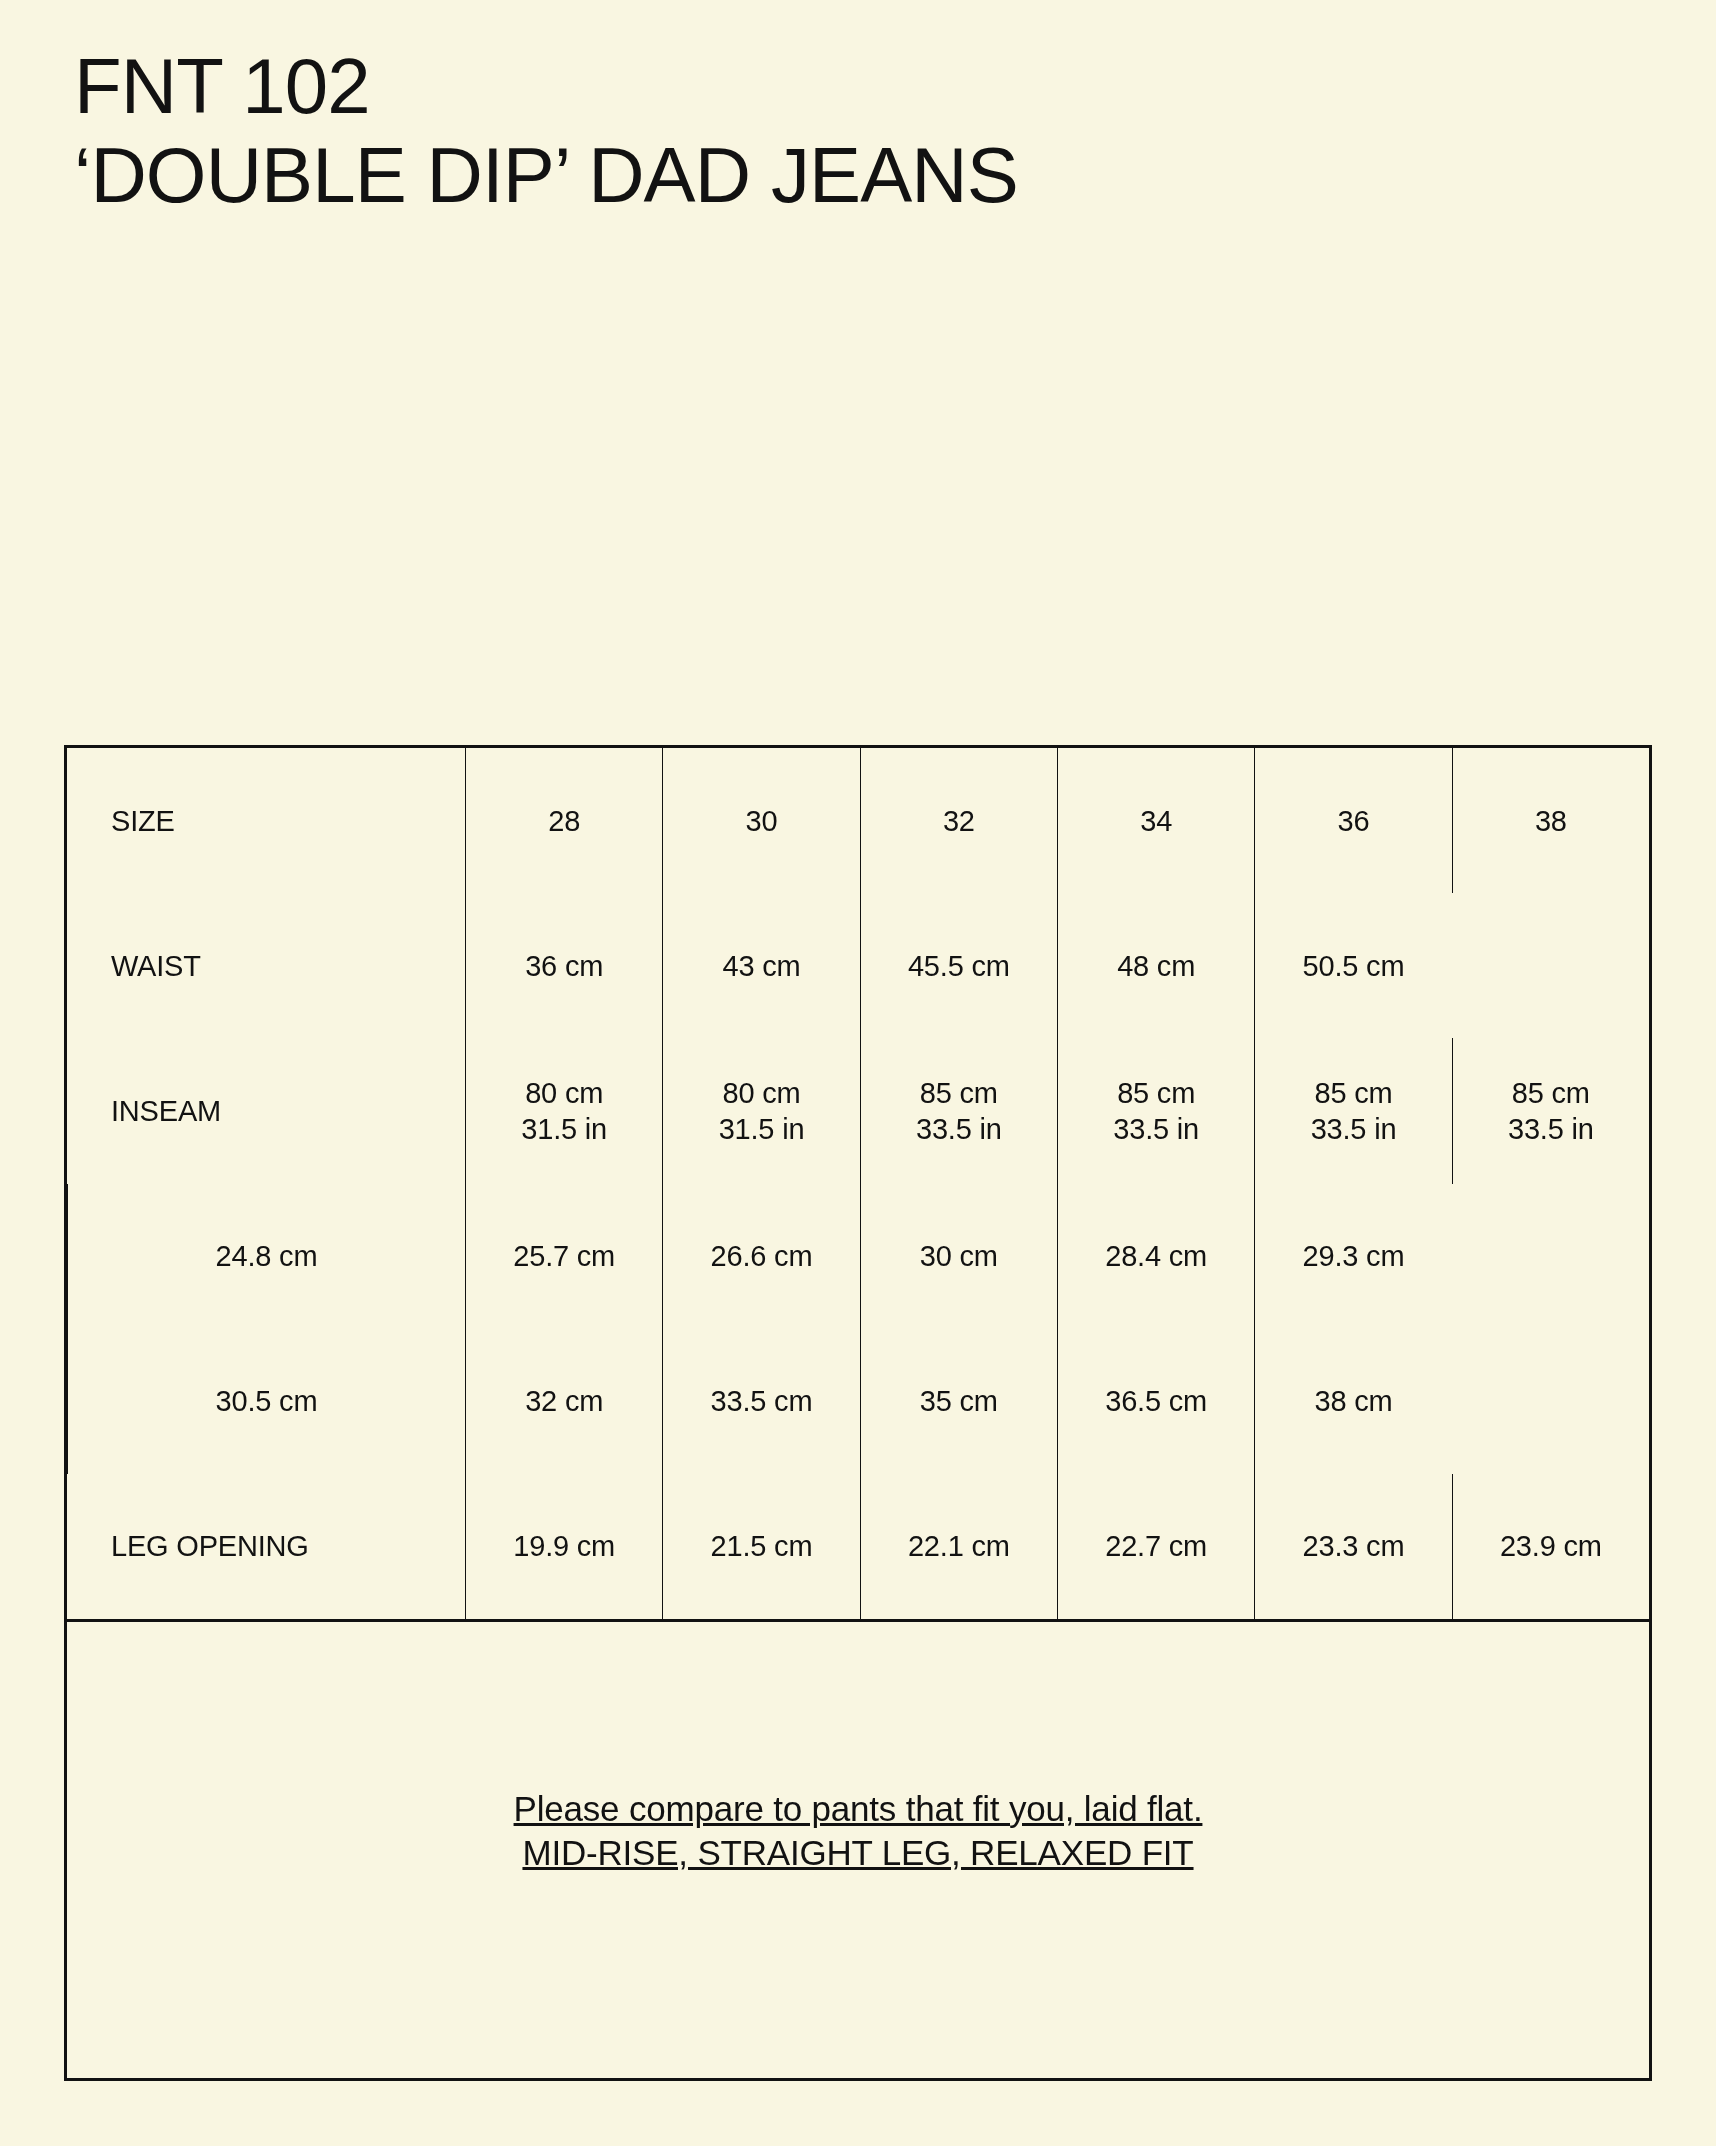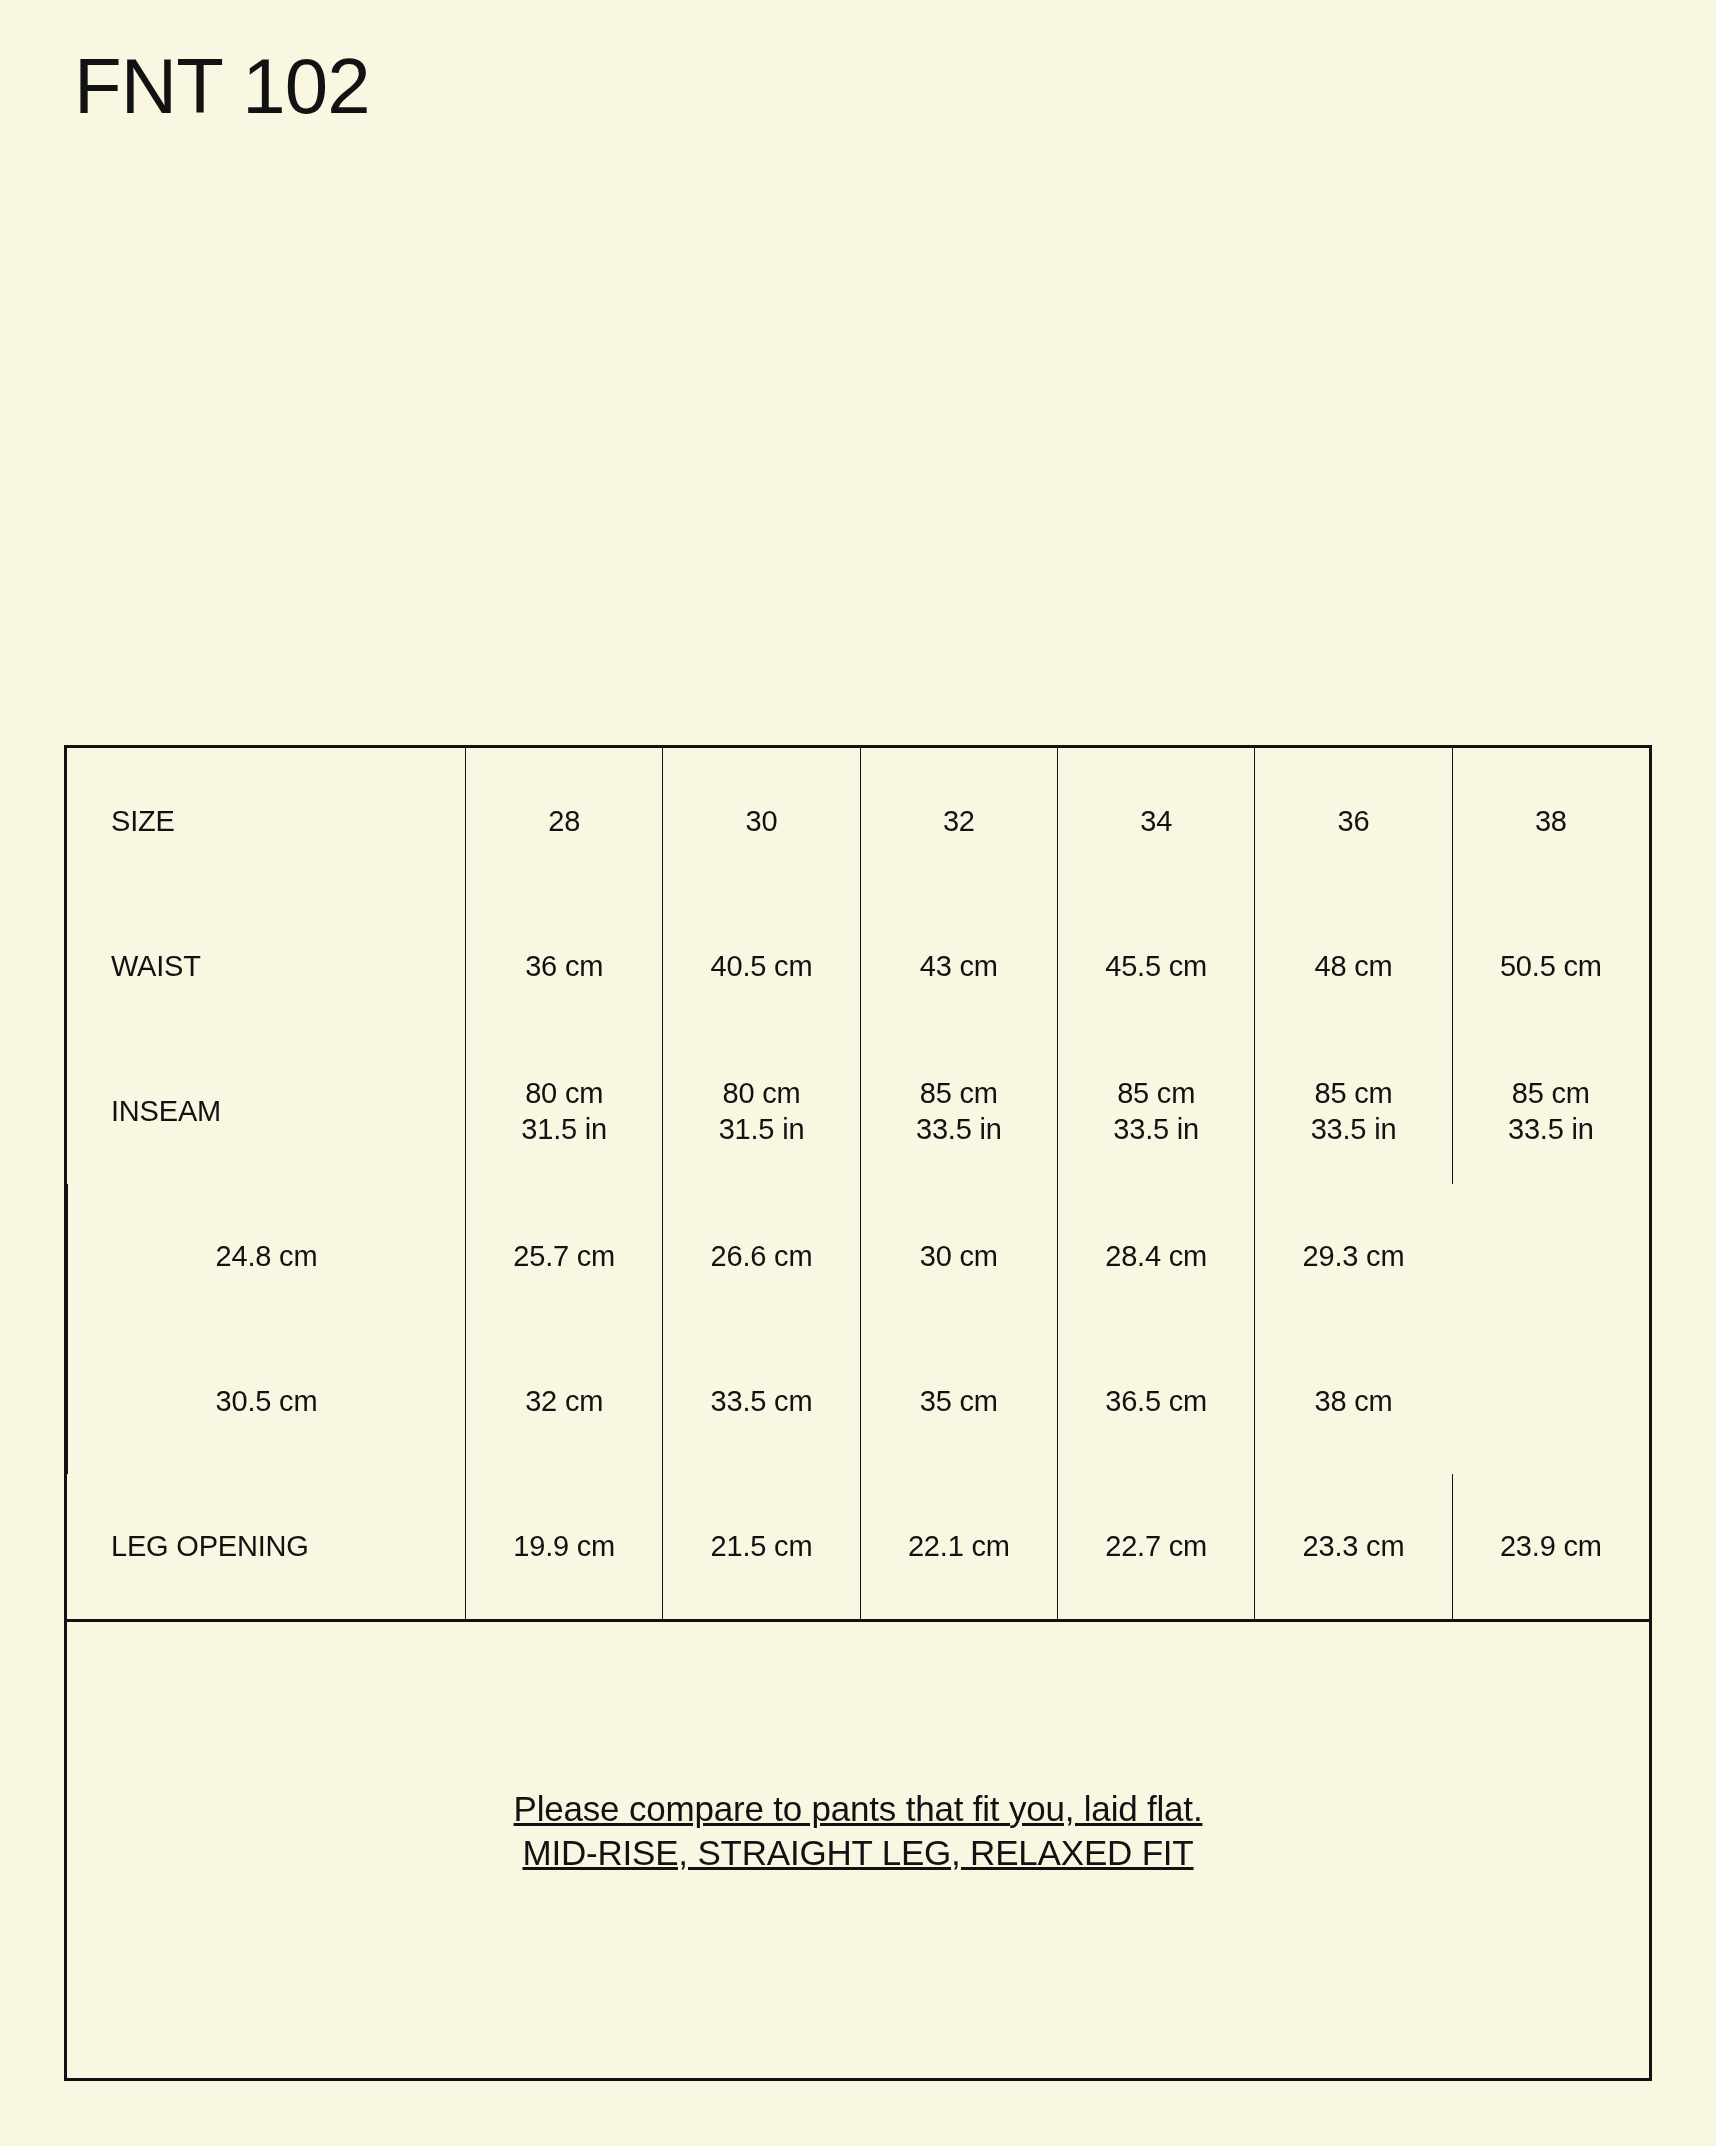"‘DOUBLE DIP’ DAD JEANS" div { html: none -> <div>‘DOUBLE DIP’ DAD JEANS</div> }
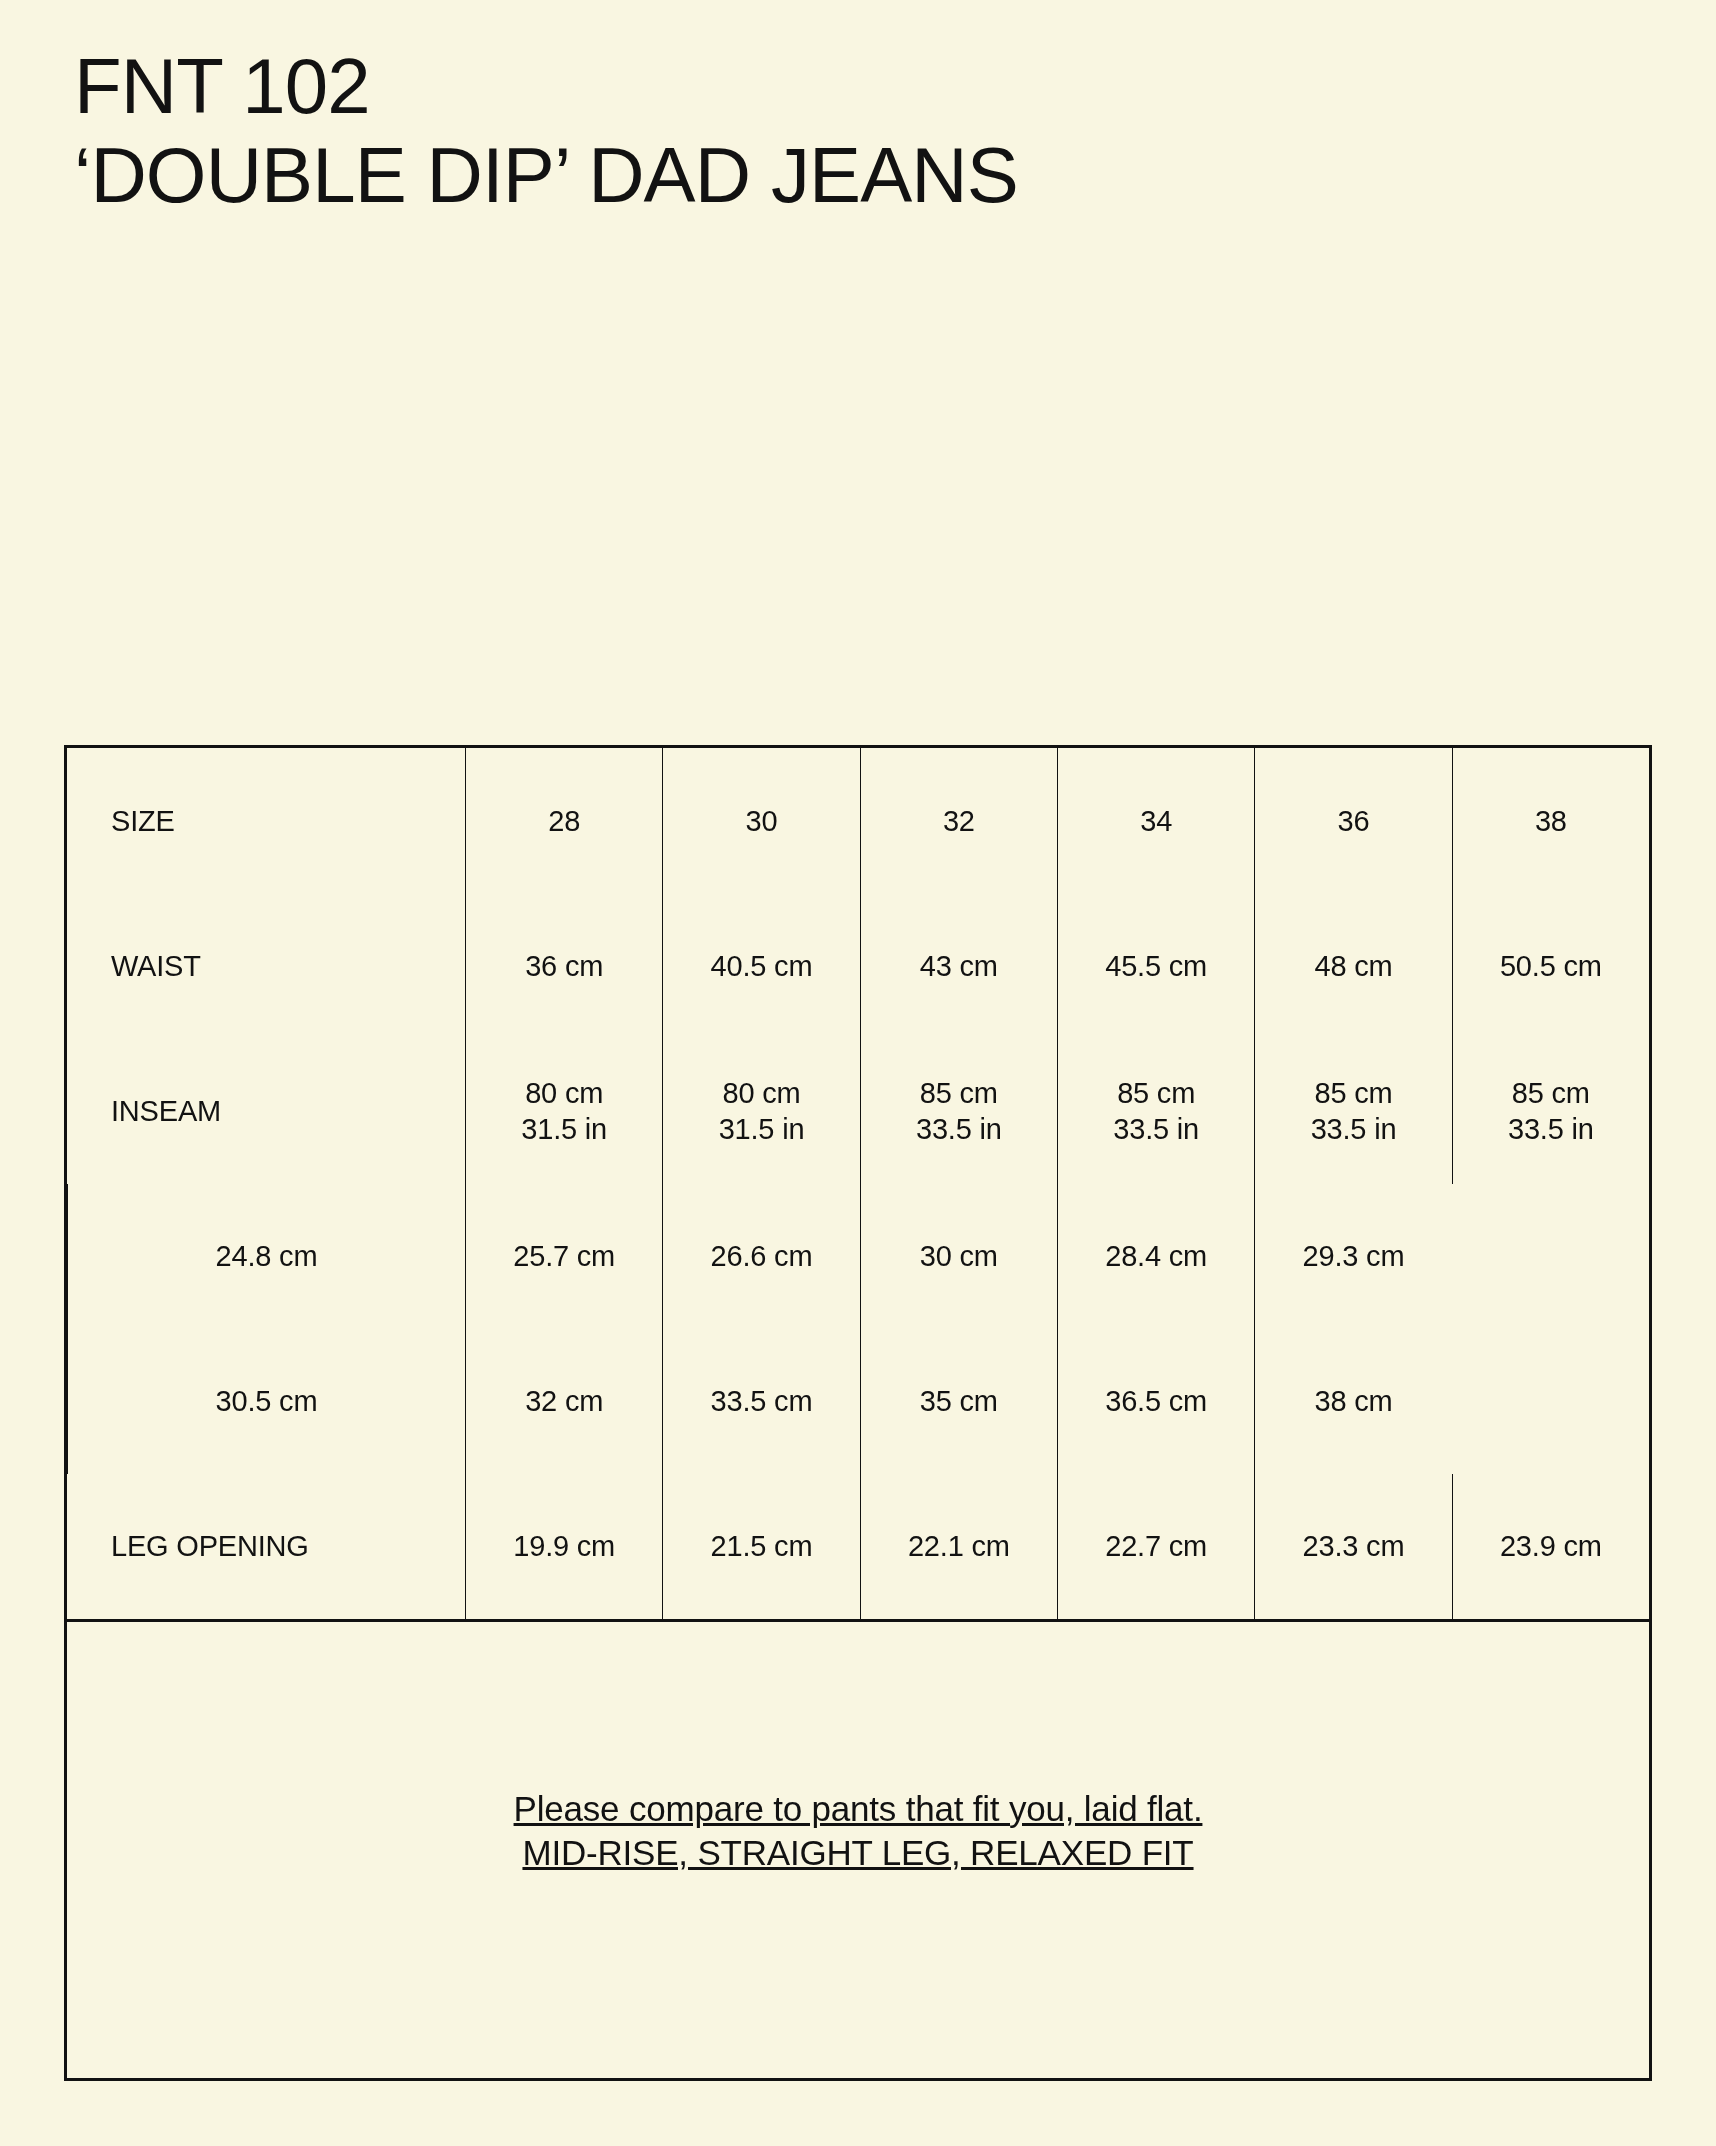"40.5 cm" div.cell { html: <div> <span>40.5 cm</span> </div> -> none }
